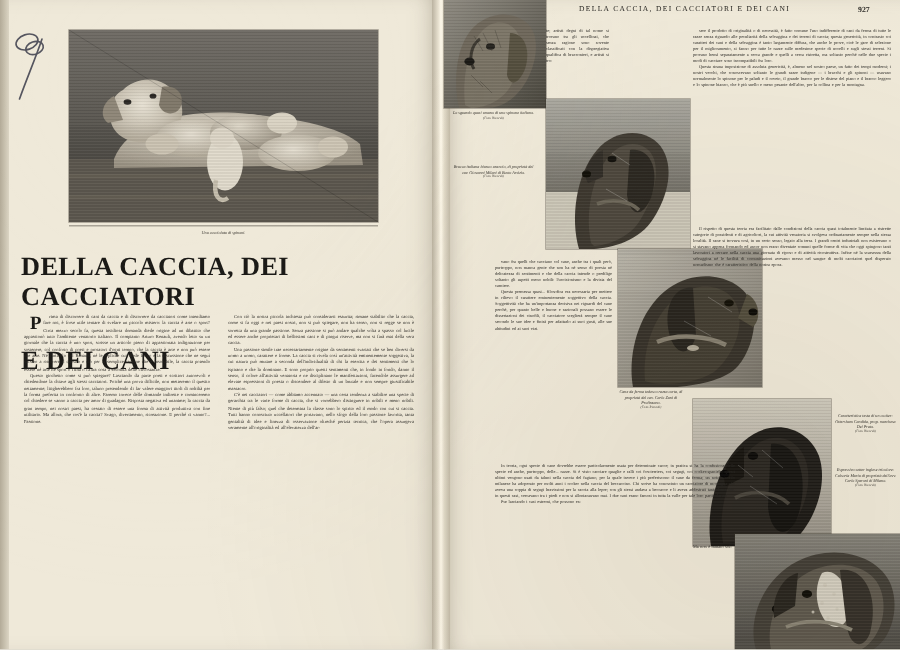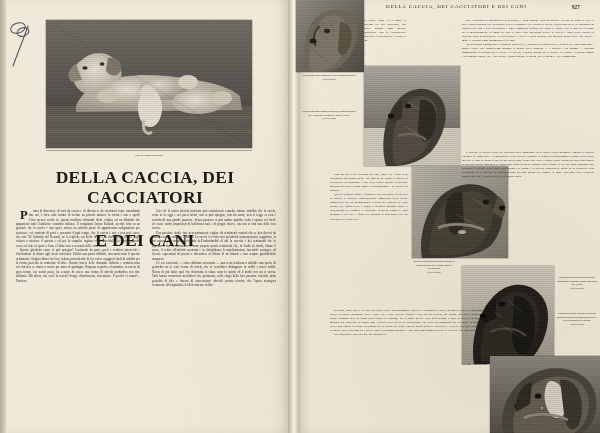"DELLA CACCIA, DEI CACCIATORI" .headline { text-align: center -> left }
